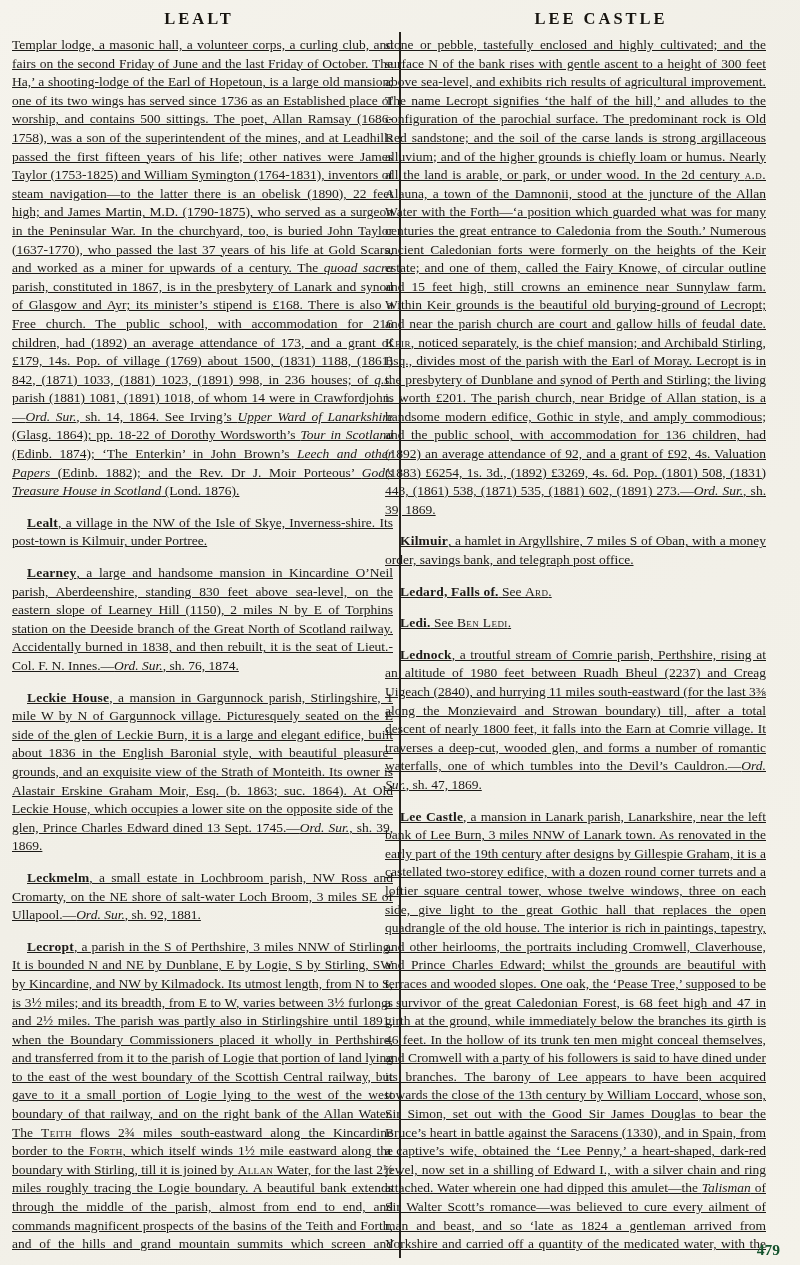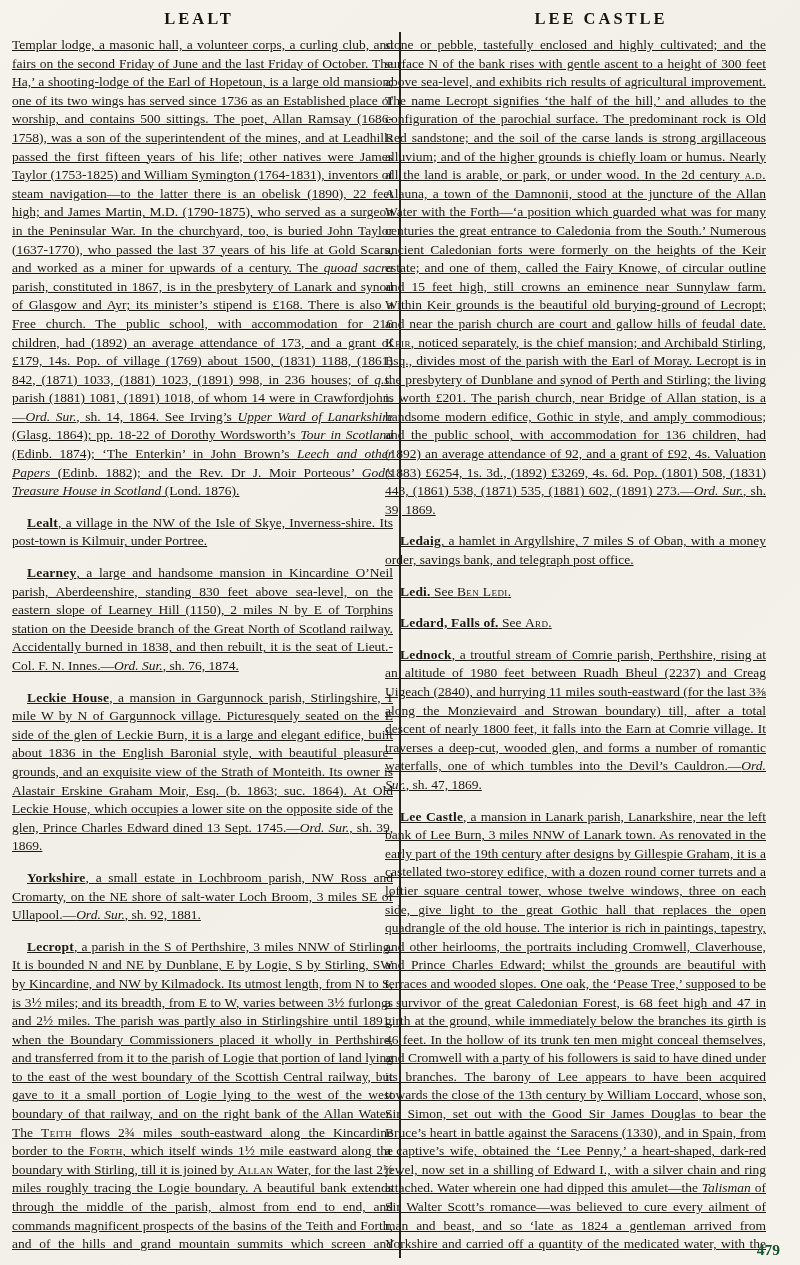"Ledaig" b { text: Ledaig -> Kilmuir }
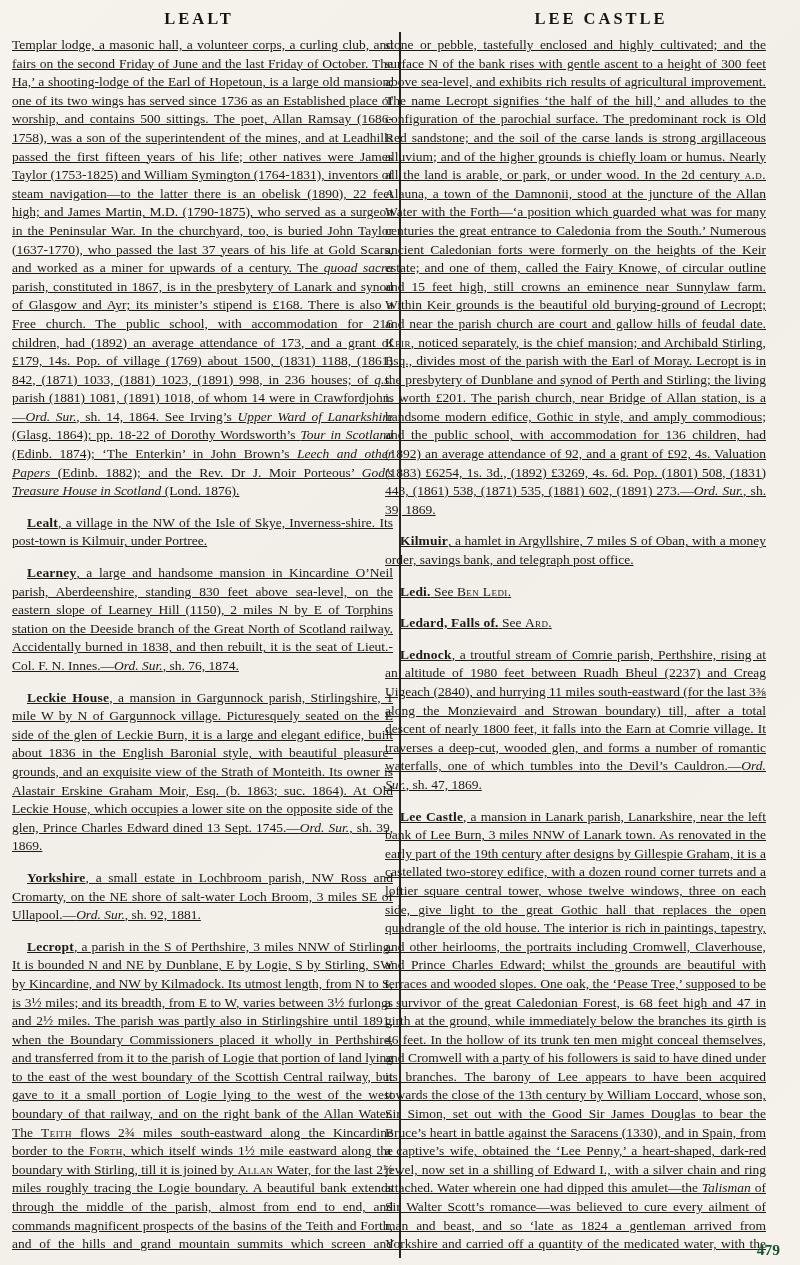"Ledi. See Ben Ledi." p.para { order: before "Ledard, Falls of. See Ard." -> after "Ledard, Falls of. See Ard." }
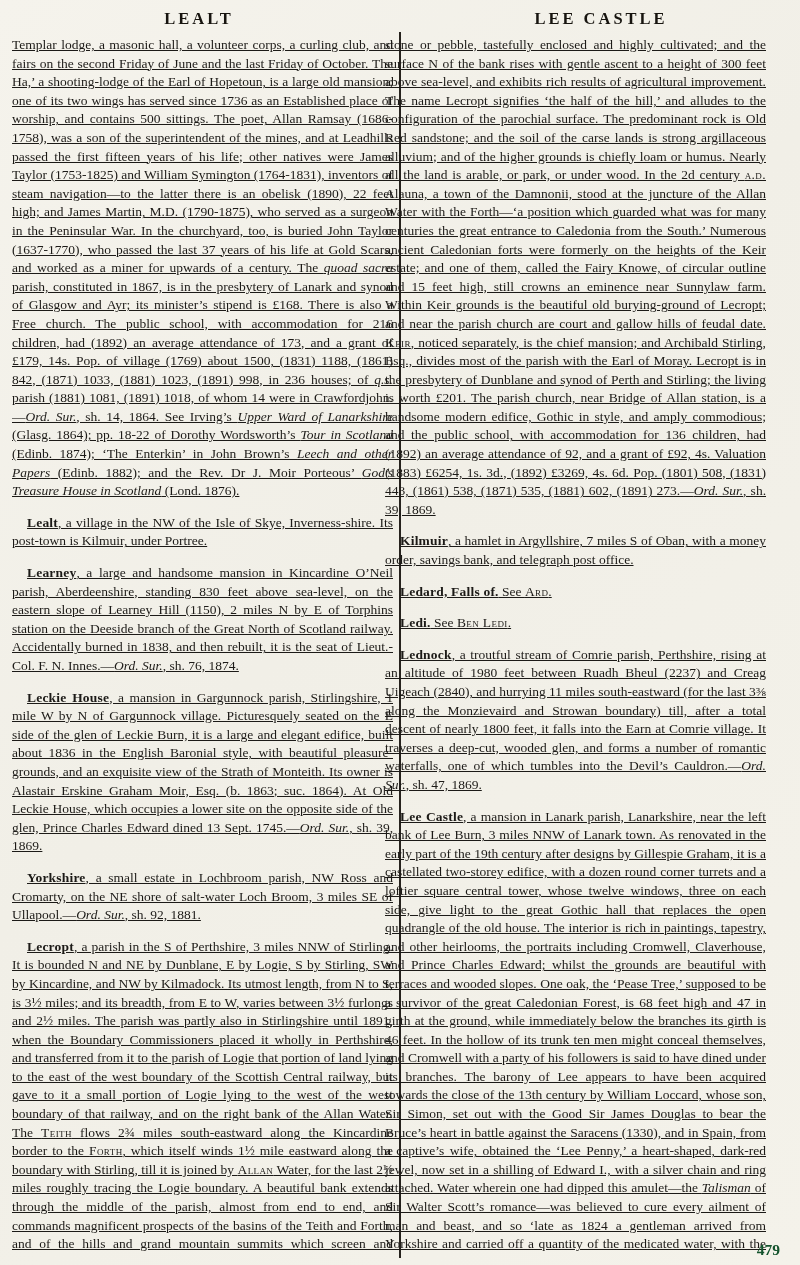"Yorkshire" b { text: Yorkshire -> Leckmelm }
